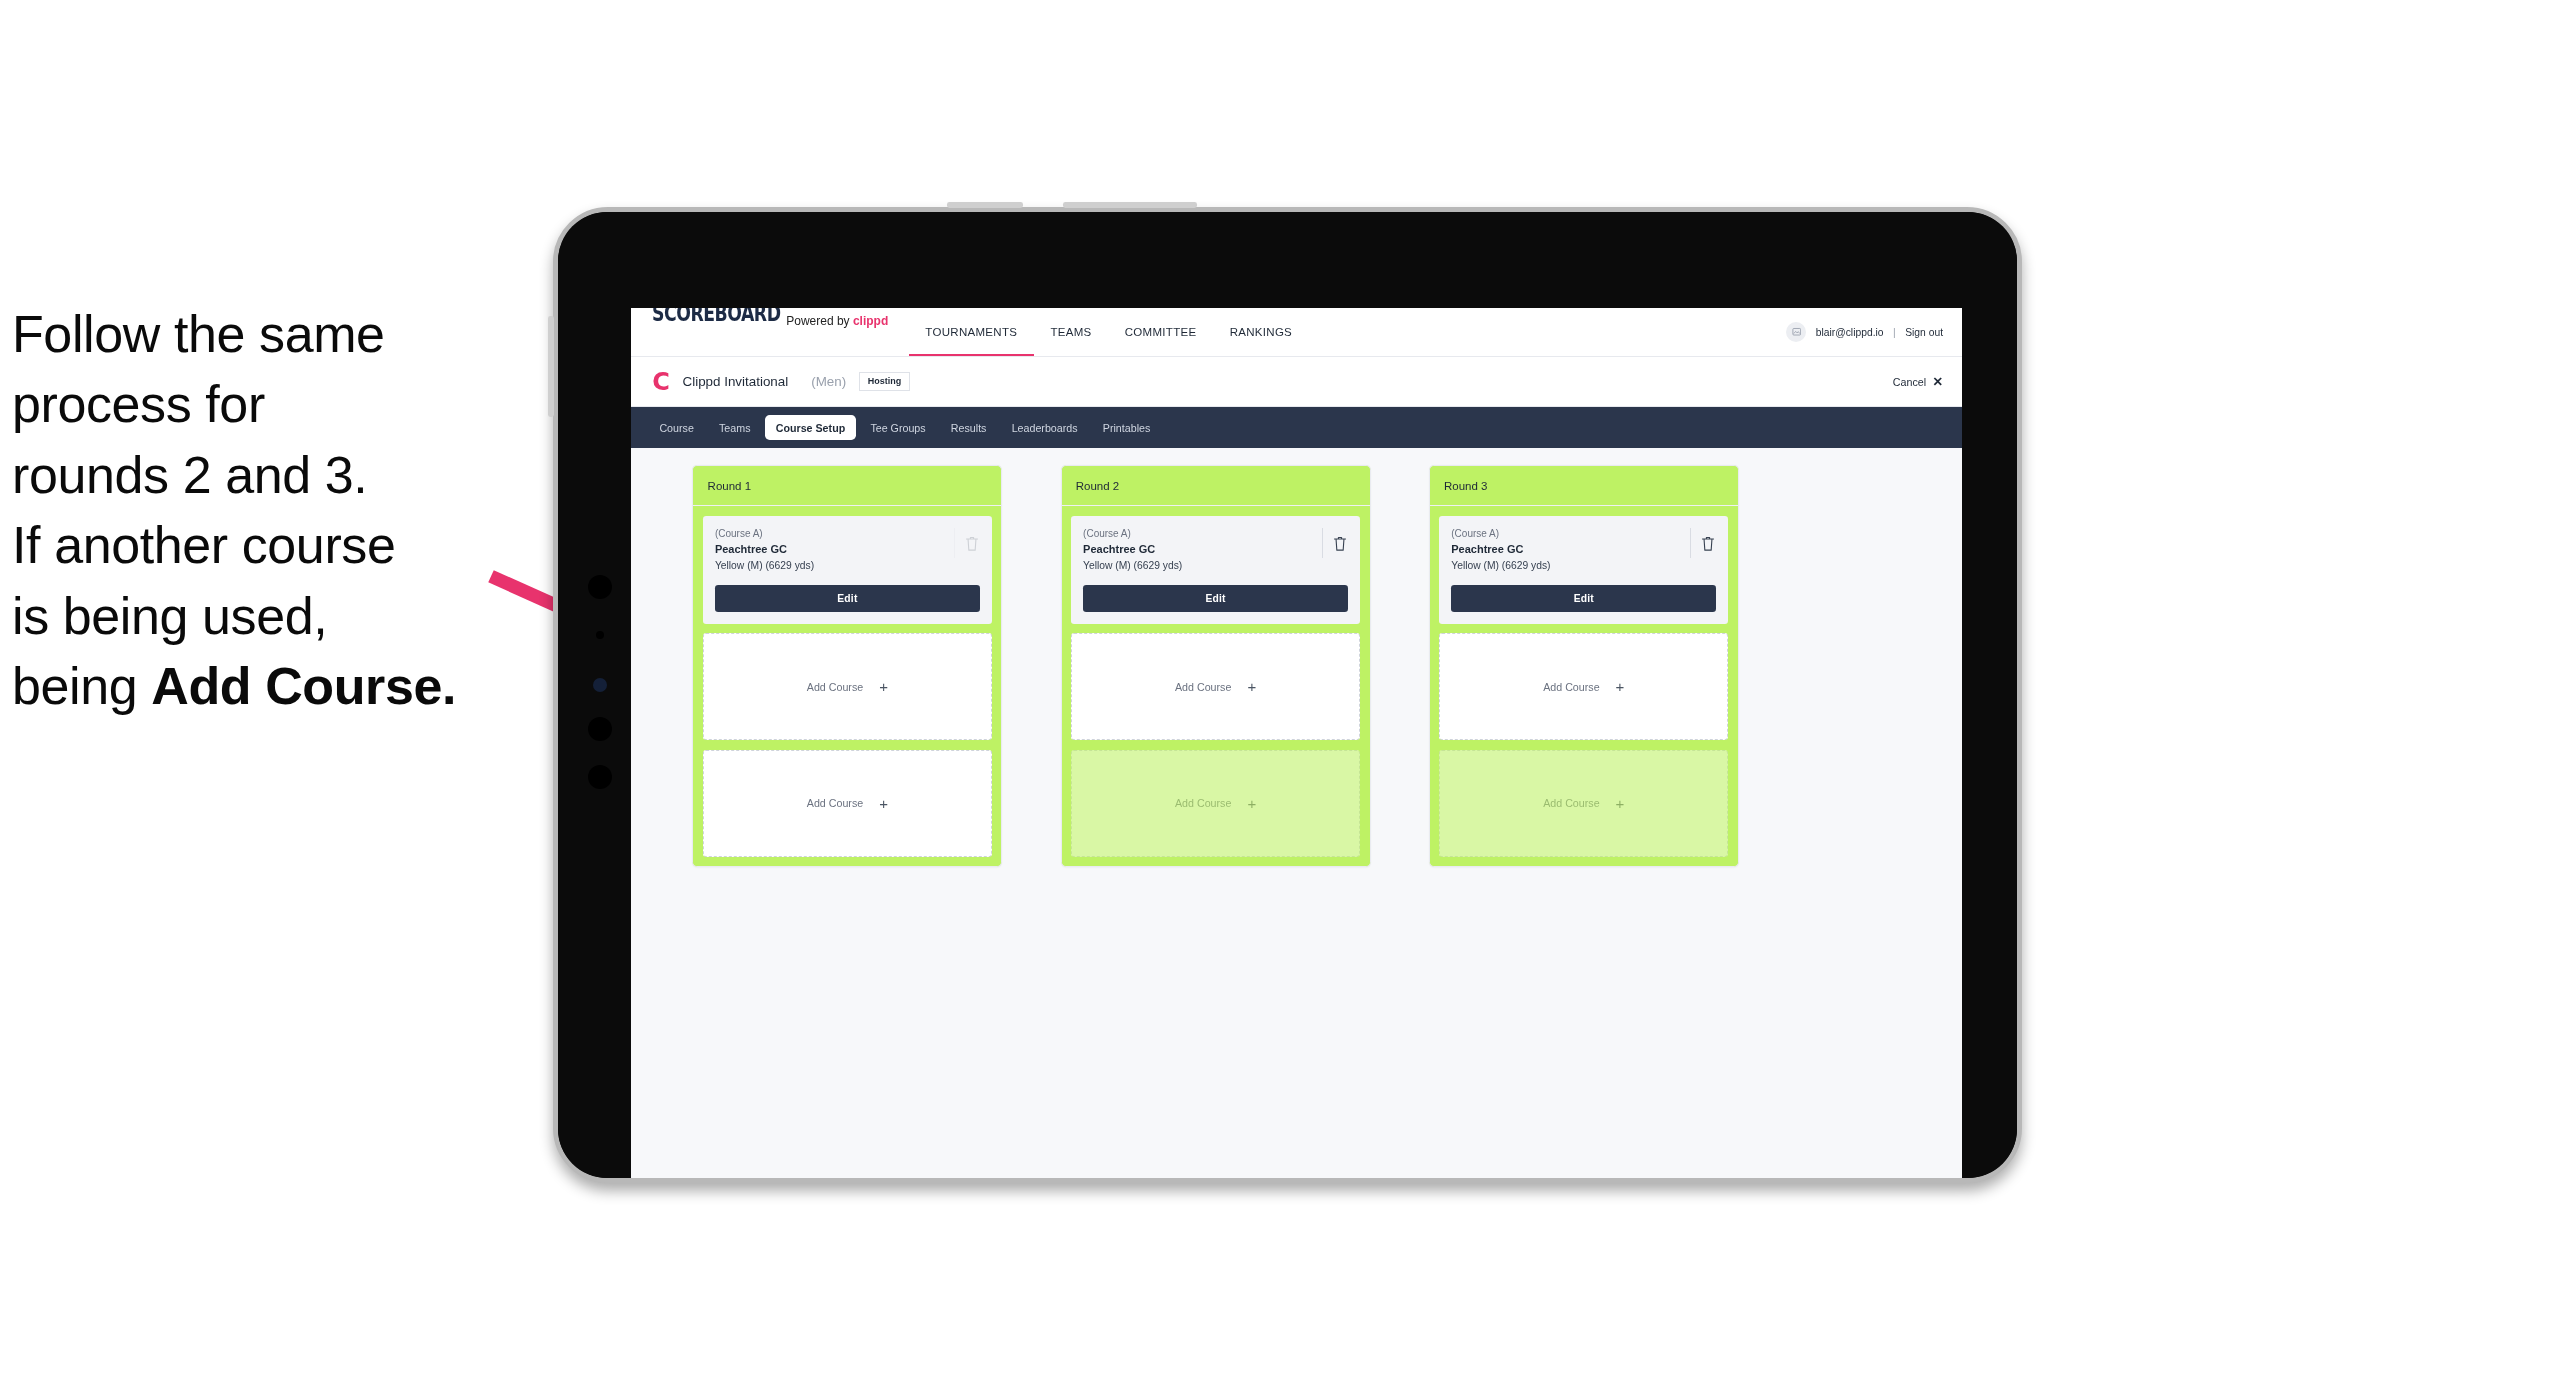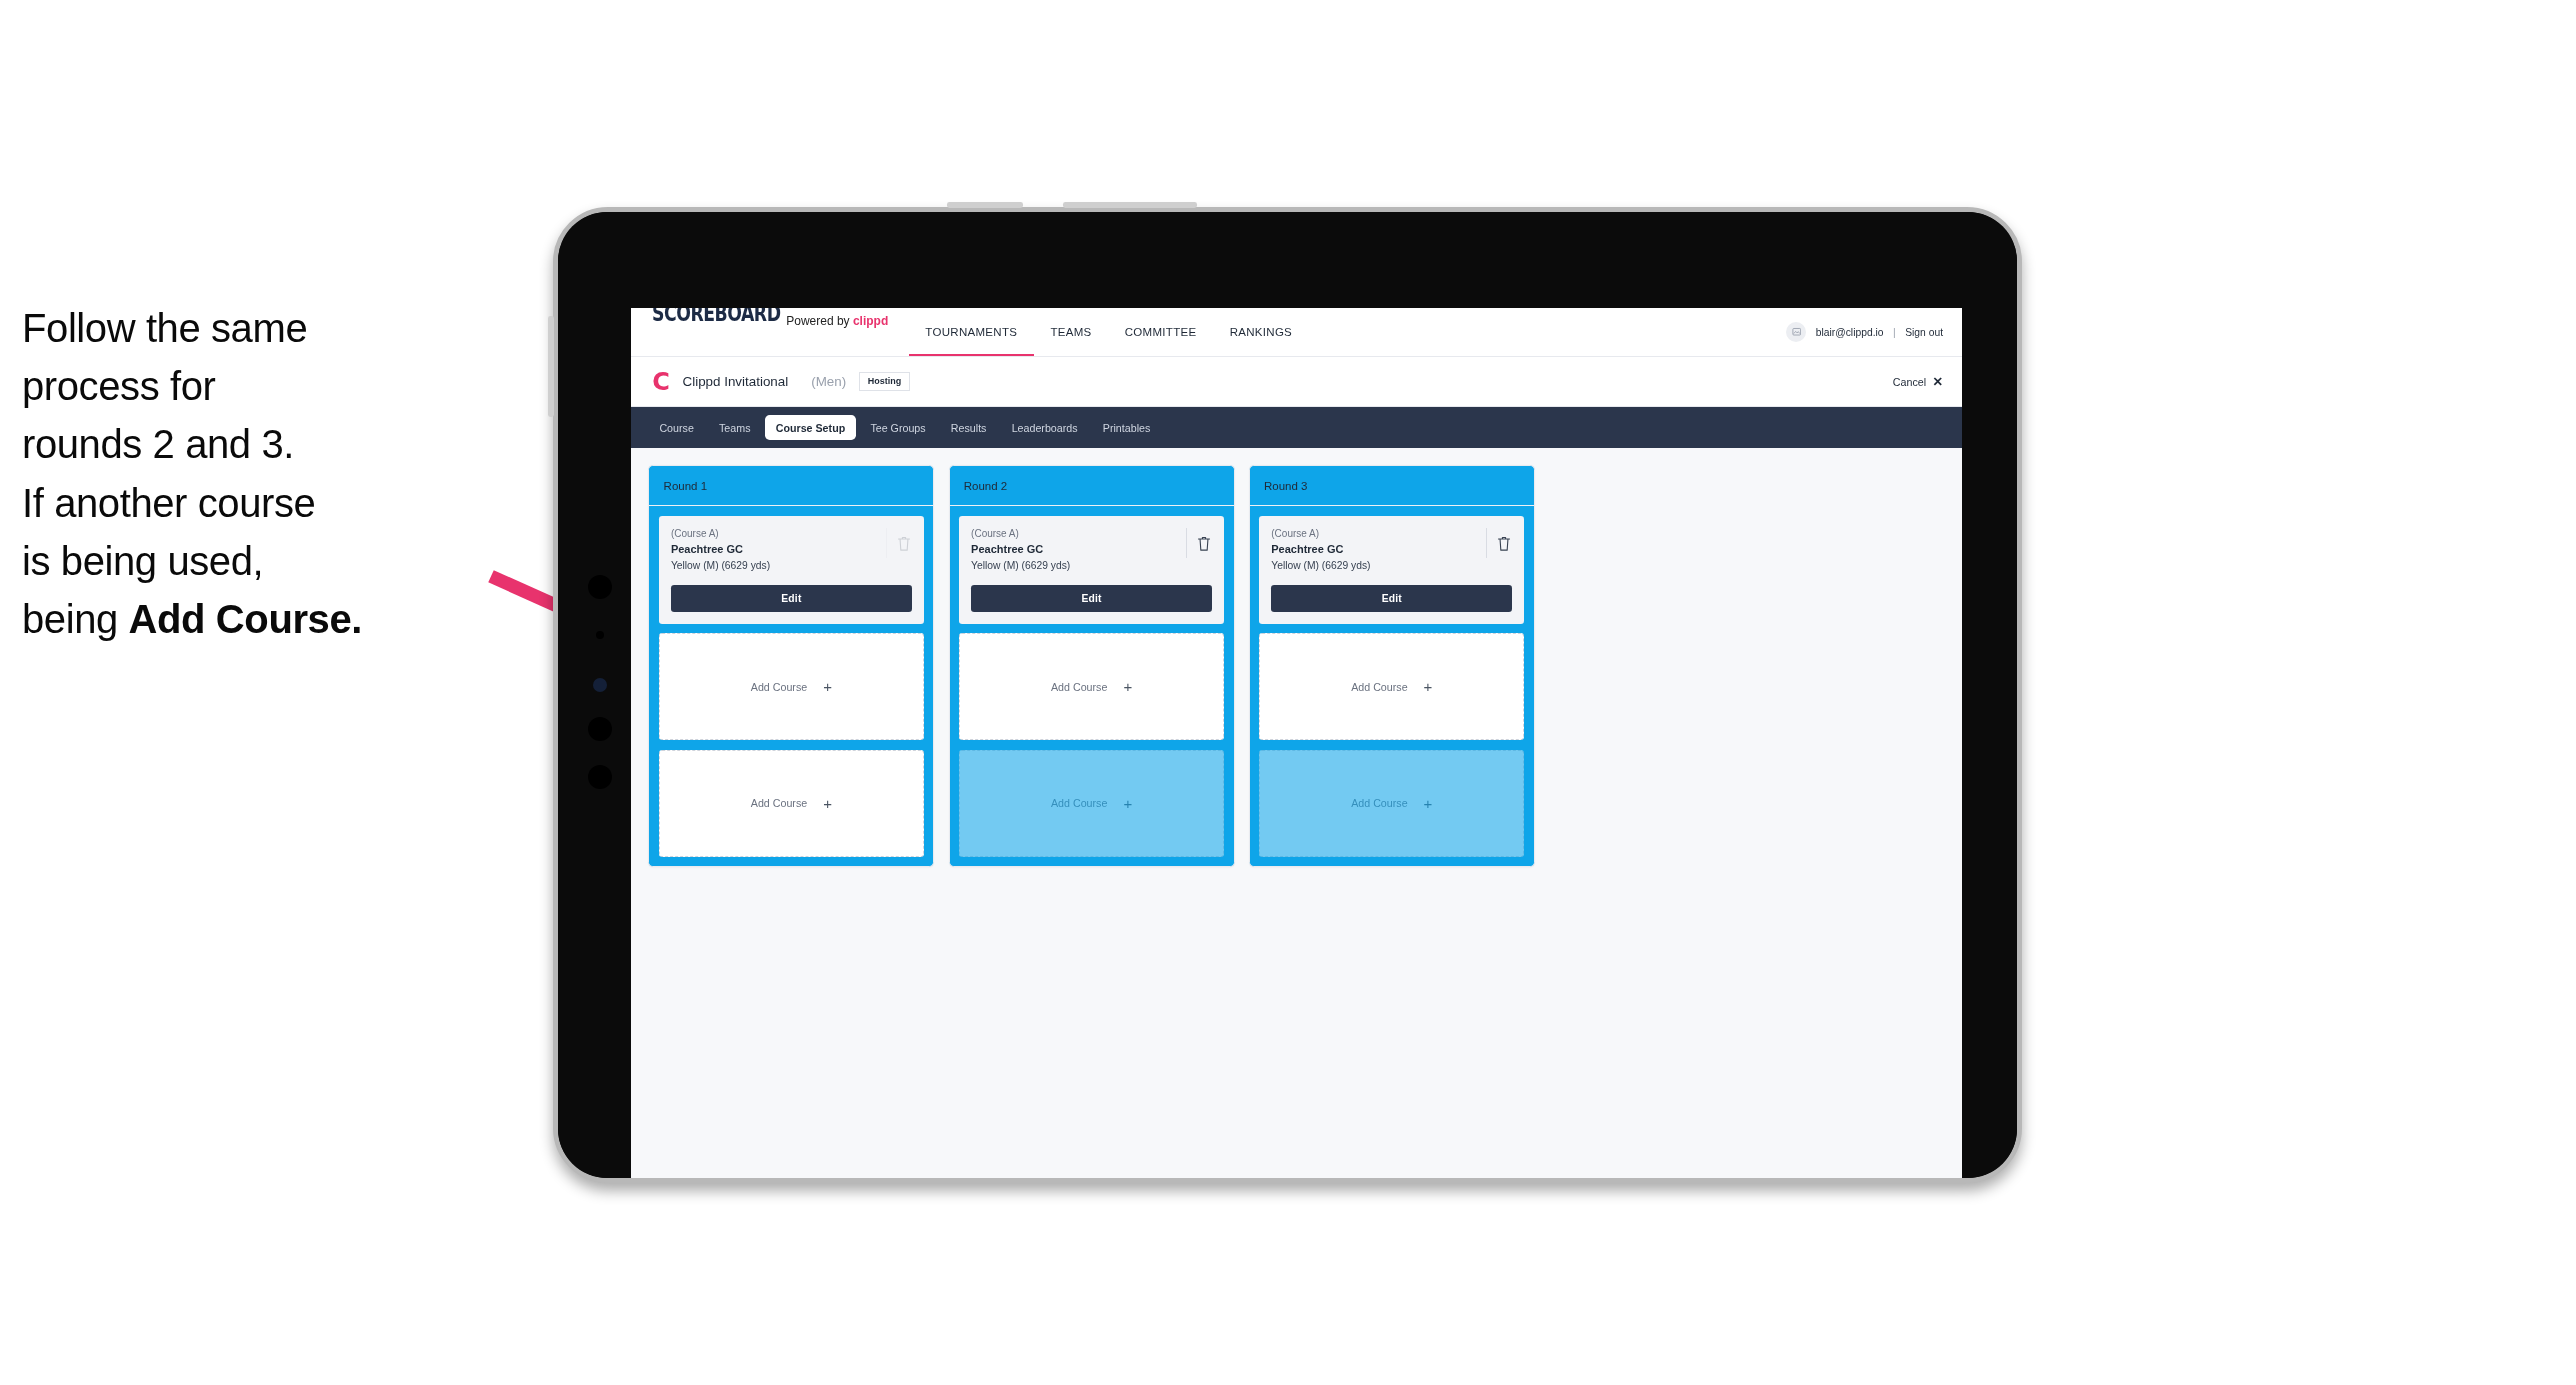"Follow the same" .caption { font-size: 40px -> 52px; left: 22px -> 12px }
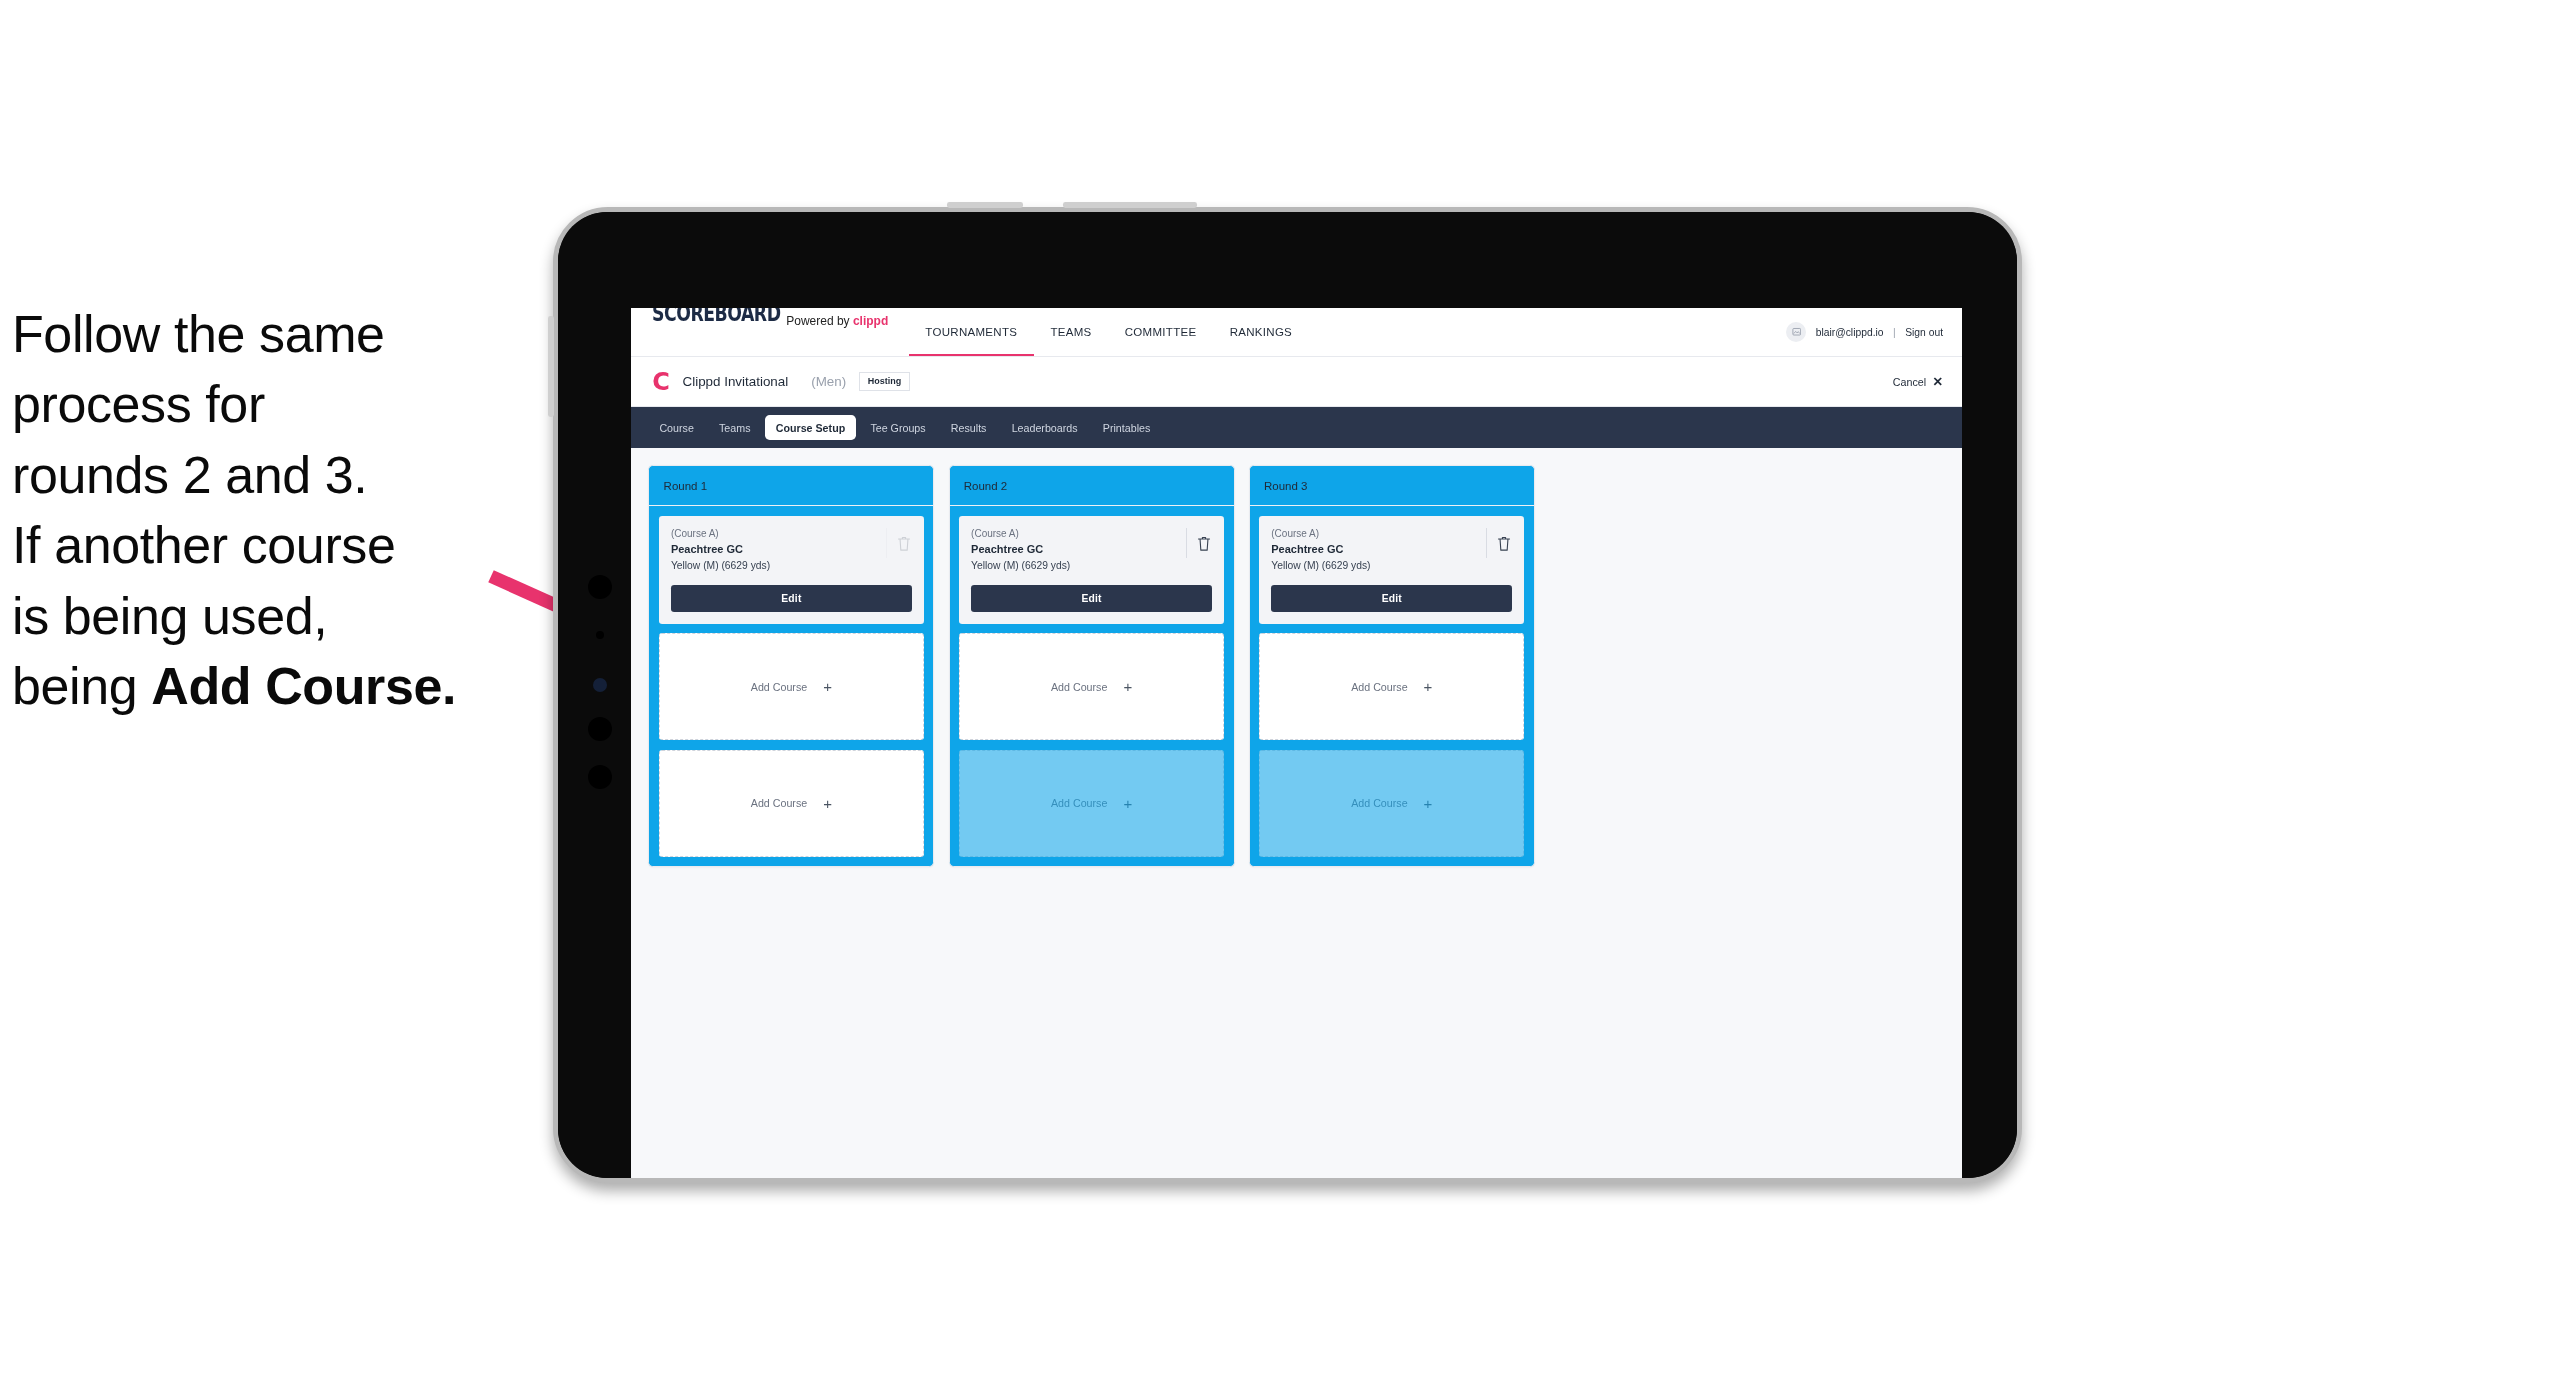"Round 1" .round-col { background: #0ea5e9 -> #bef264; margin-left: none -> 44px; width: 286px -> 310px }
